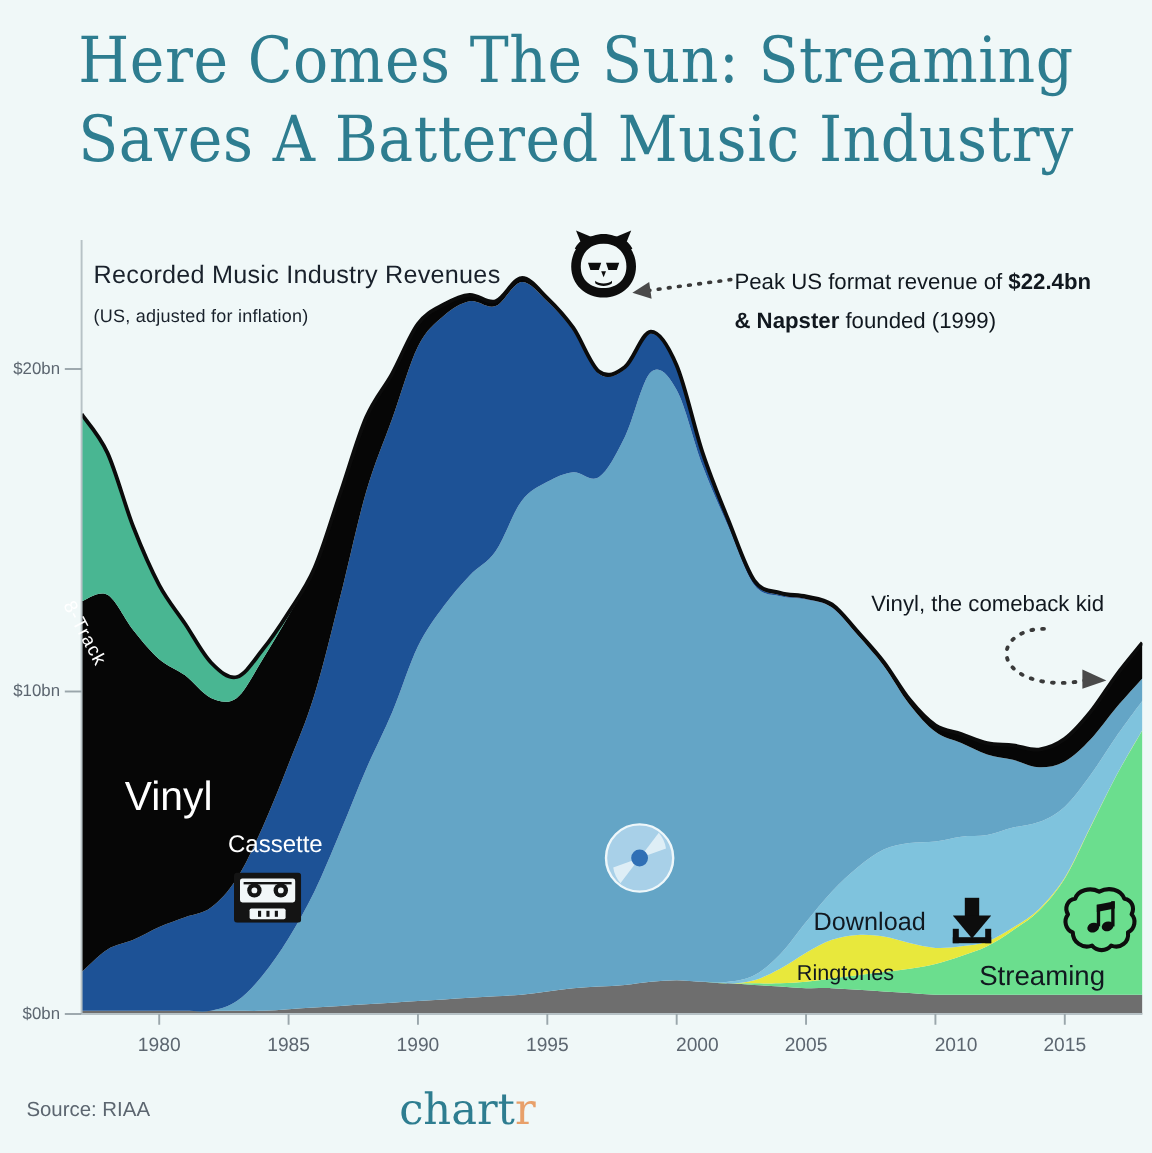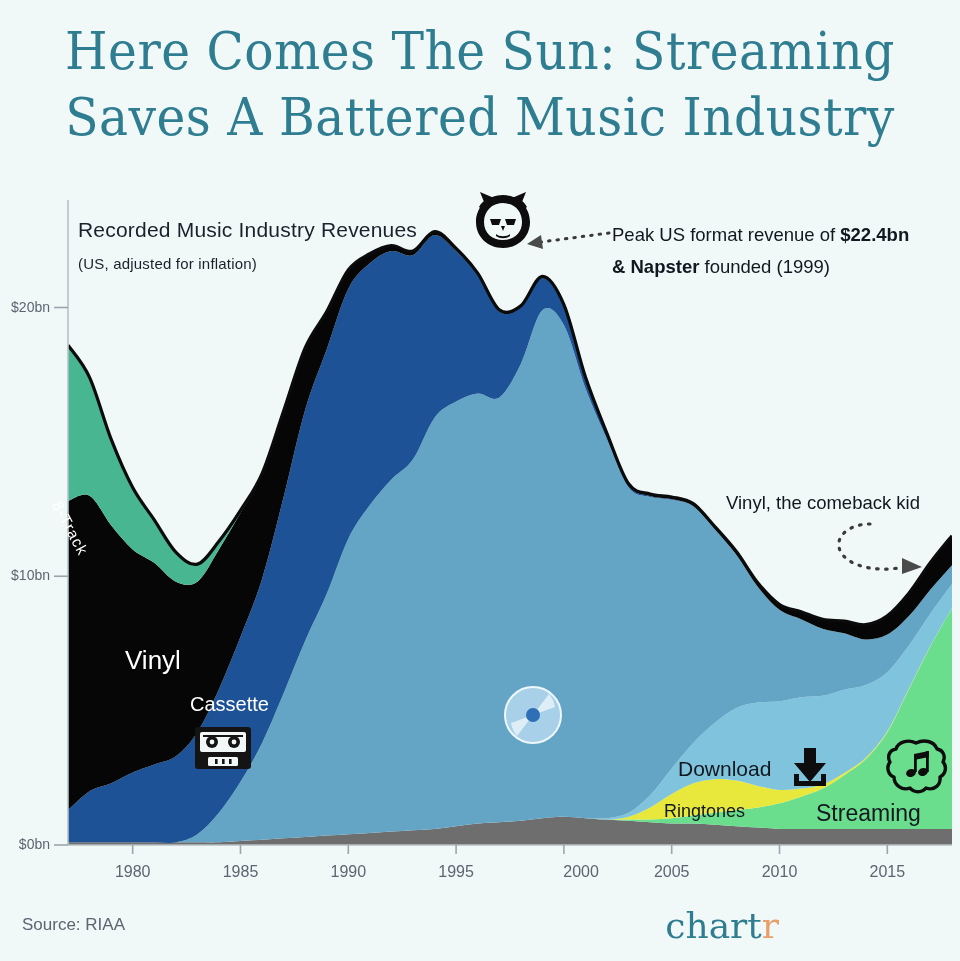"Vinyl" .lbl-vinyl { font-size: 26px -> 34px; margin-left: 21px -> none }
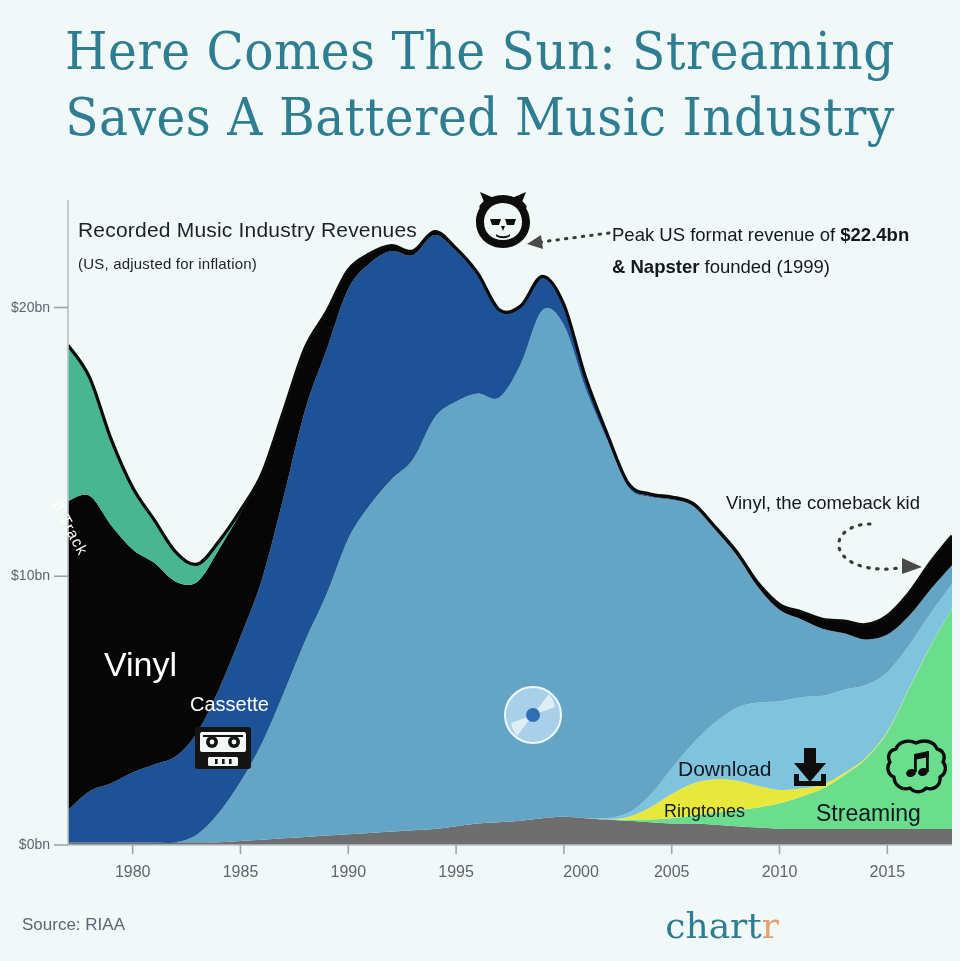"2010" div.xtick { text-align: none -> right }
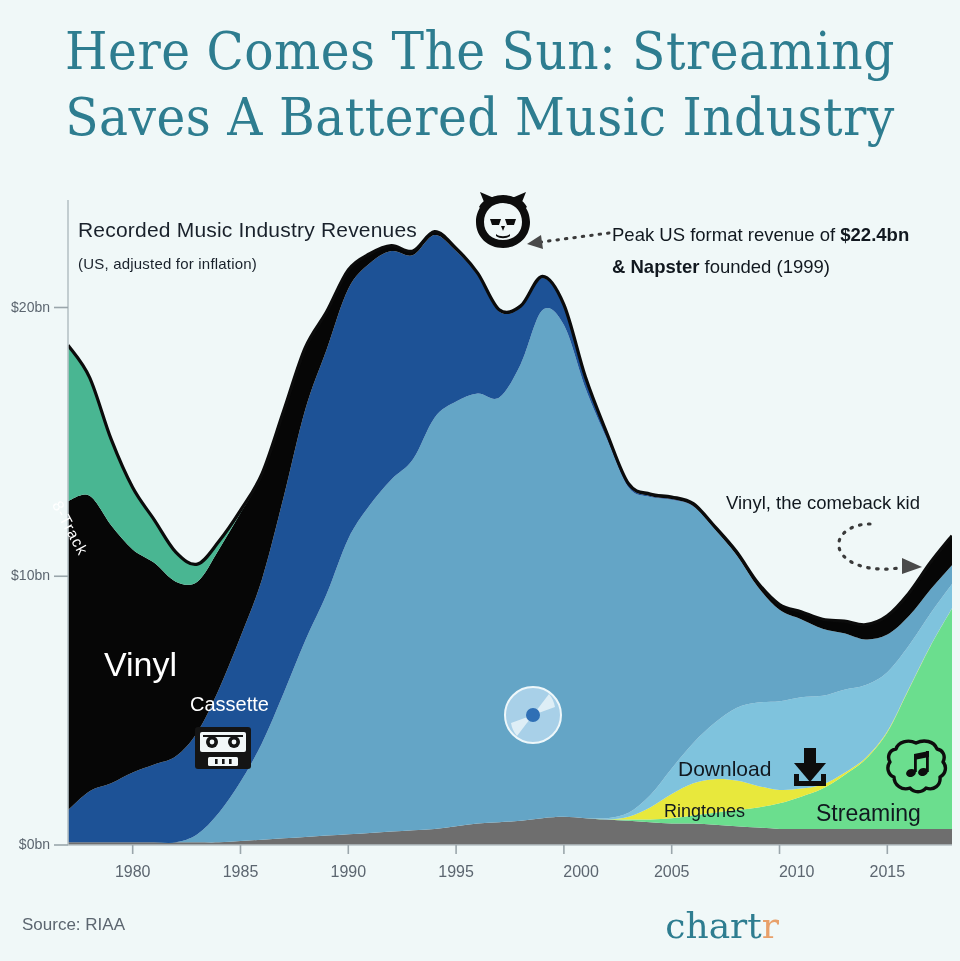"chartr" .logo { text-align: right -> center }
